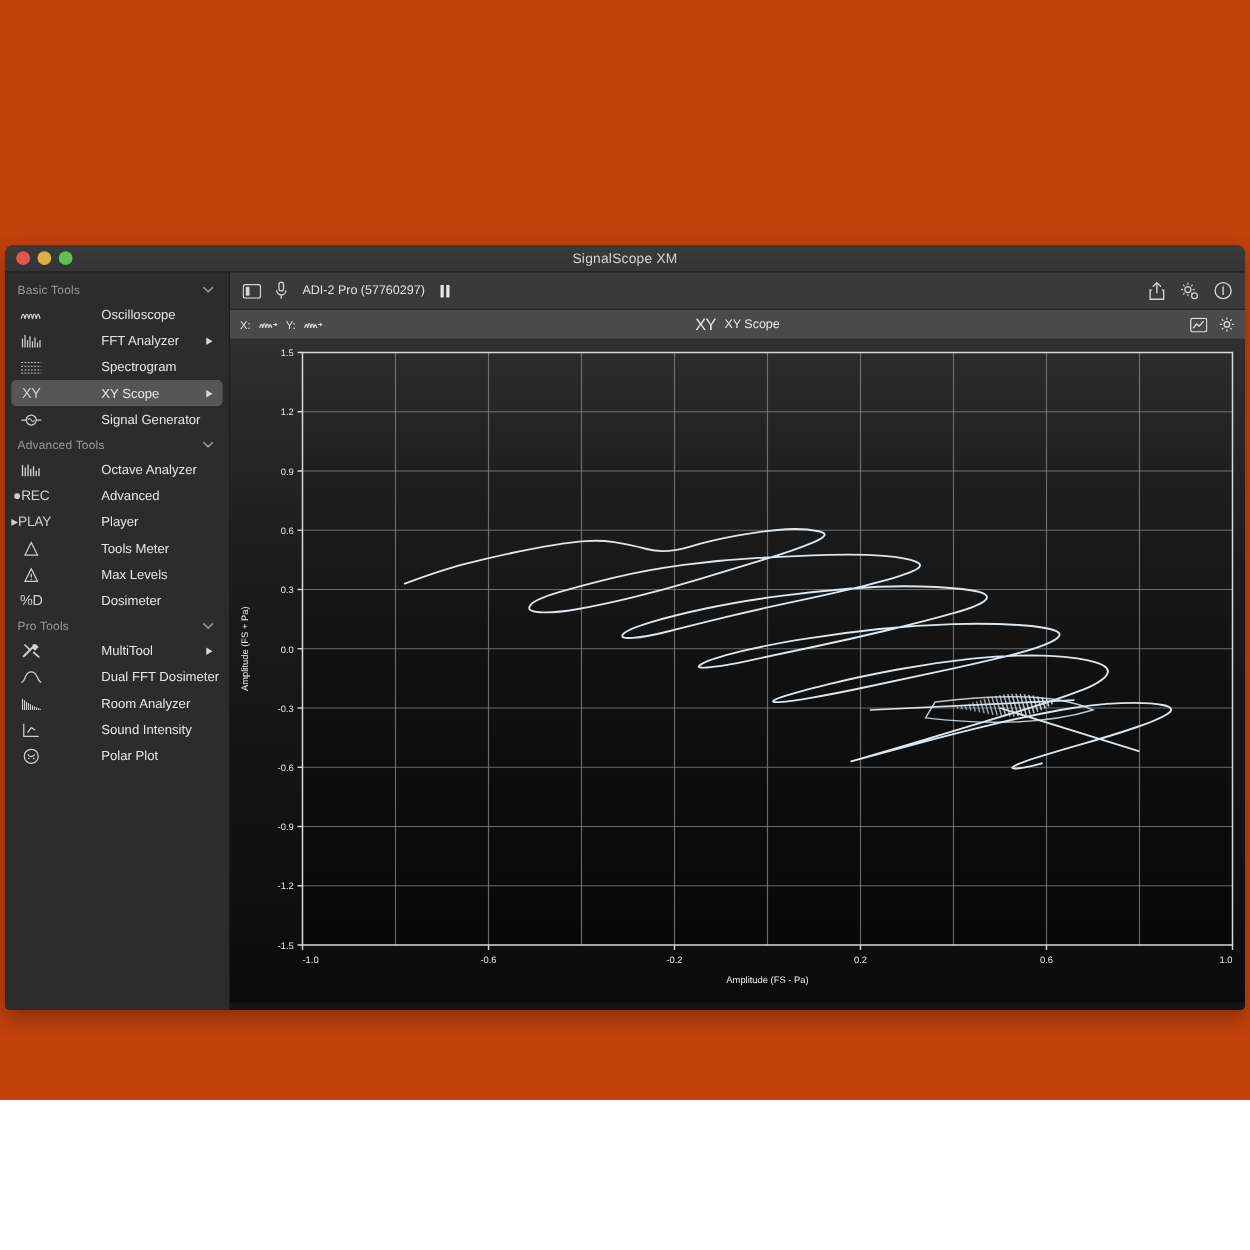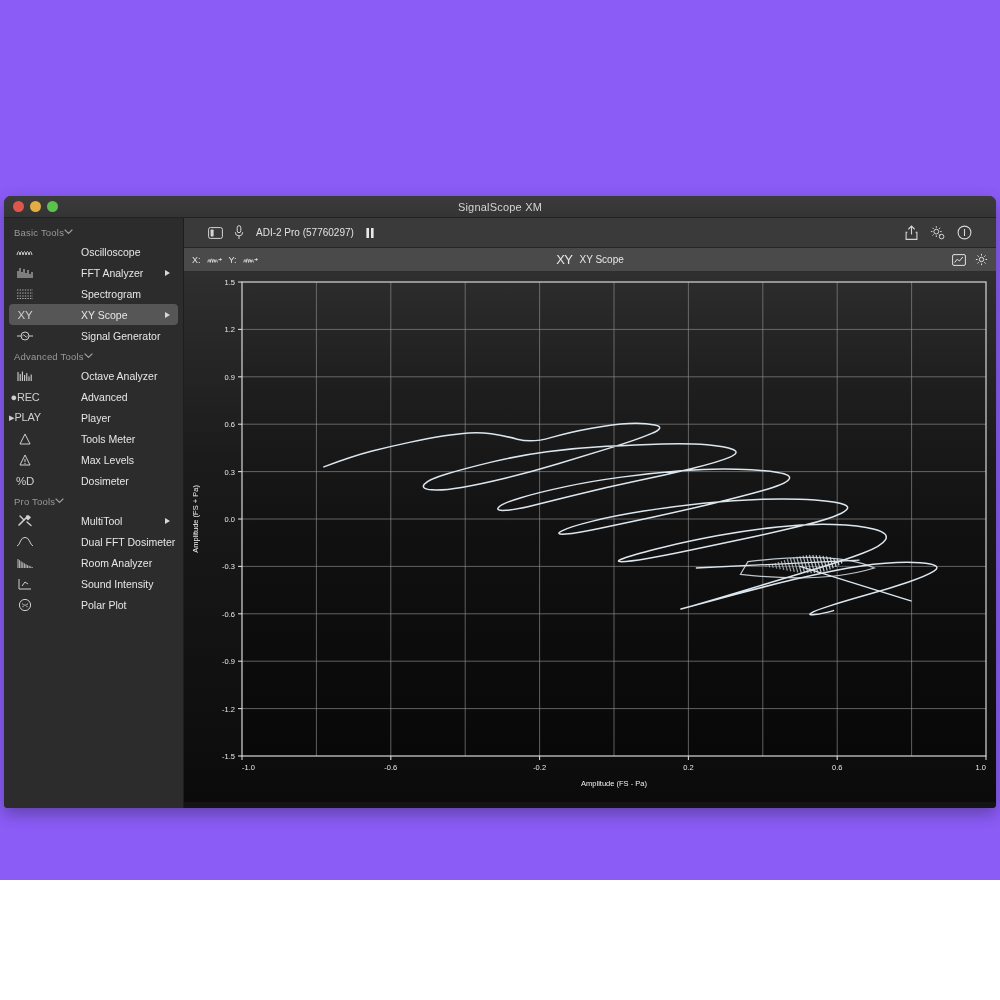"SignalScope XM" #stage { background: #8b5cf6 -> #c2410c }
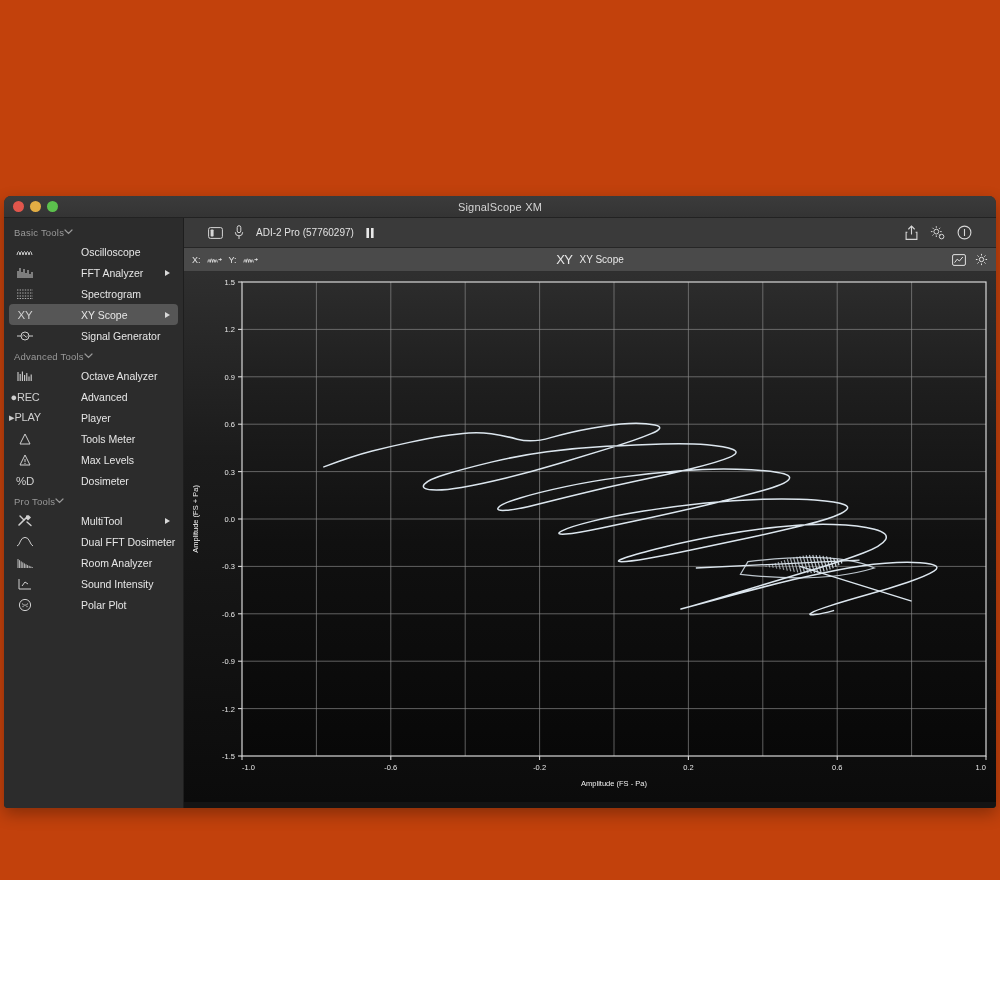"Basic Tools" .sec-head { justify-content: none -> space-between }
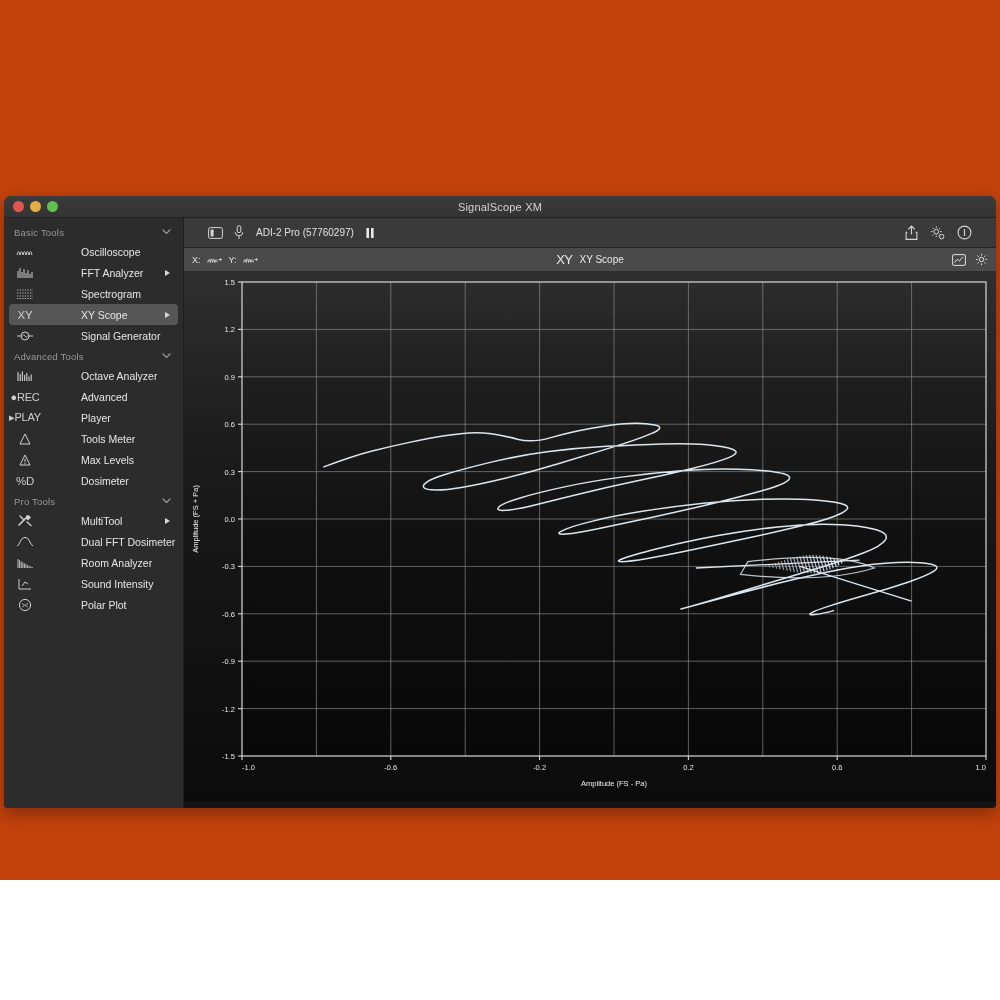"ADI-2 Pro (57760297)" #toolbar1 { padding: 0 24px -> 0 10px }
